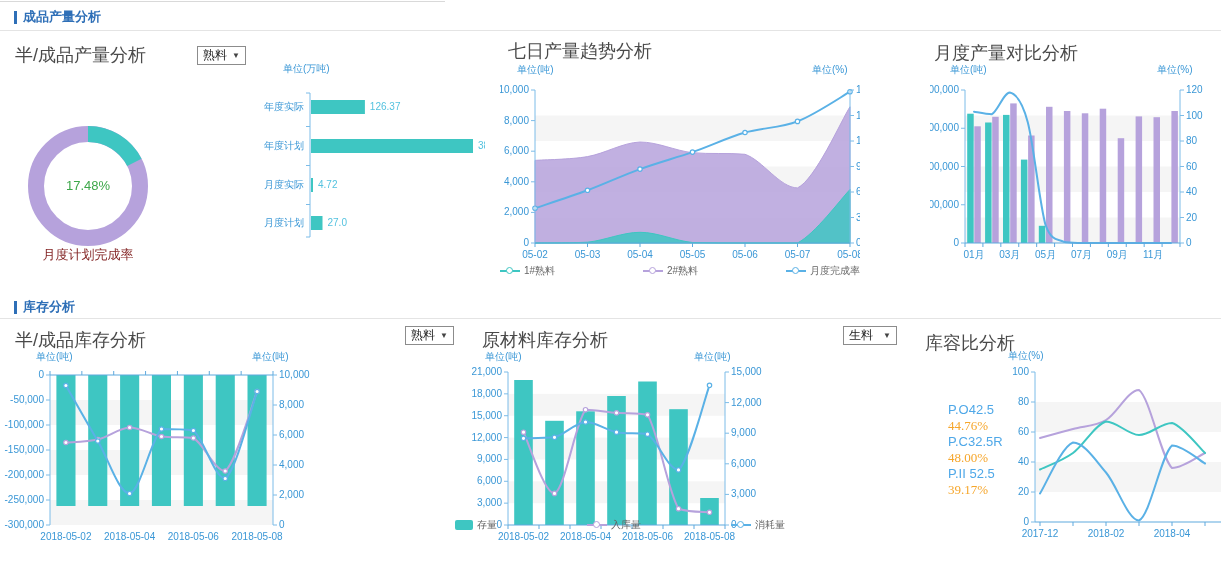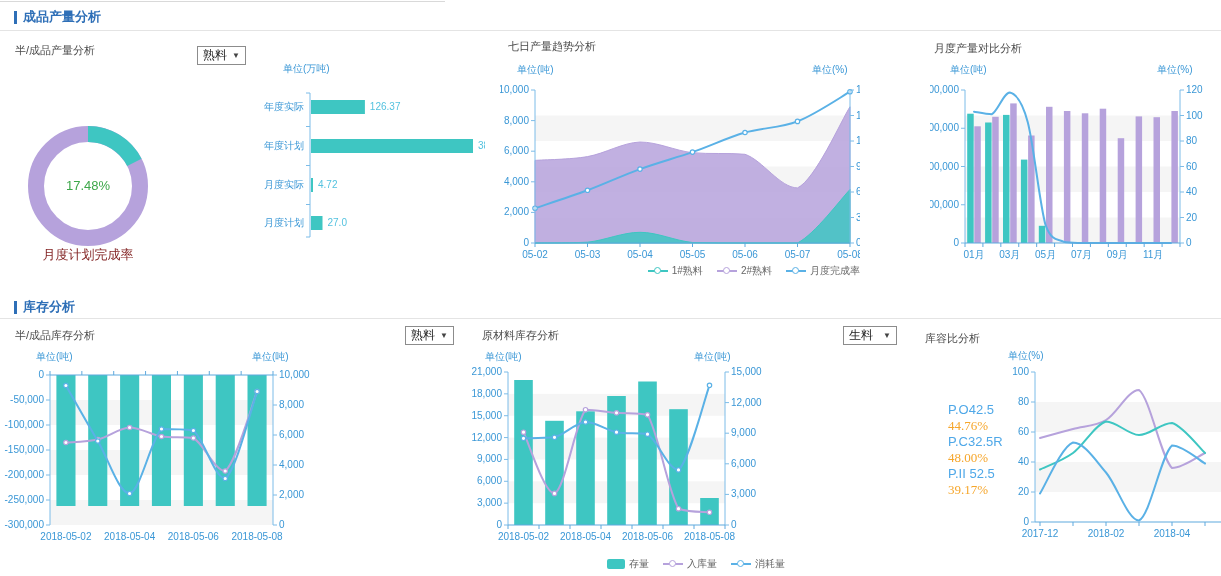"半/成品产量分析" .ptitle { font-size: 11px -> 18px }
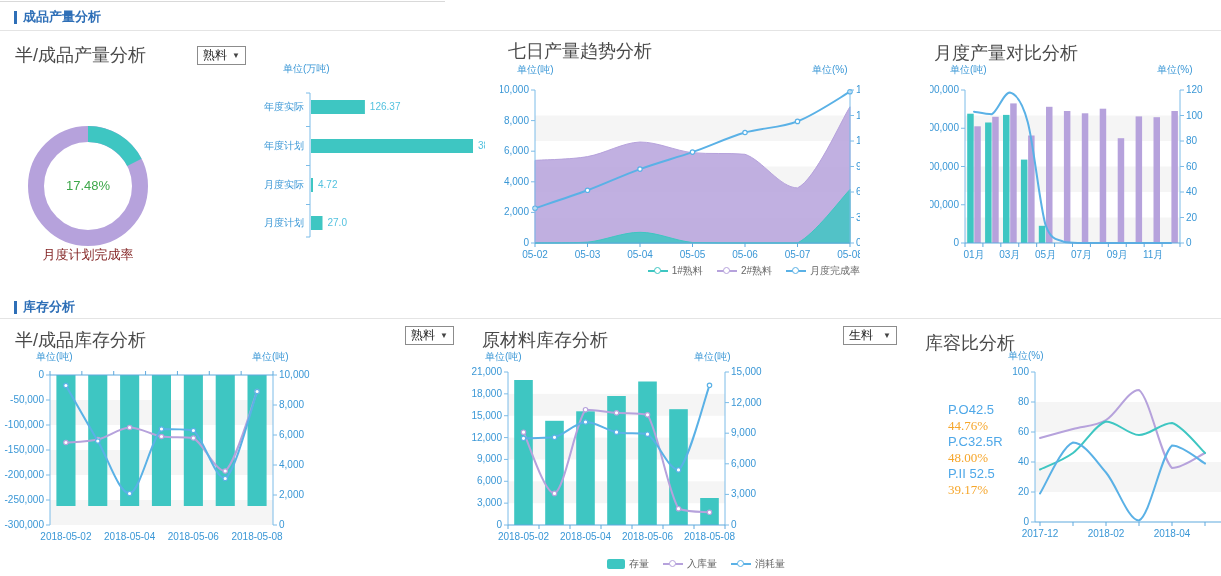"1#熟料" .legend { justify-content: flex-end -> space-between }
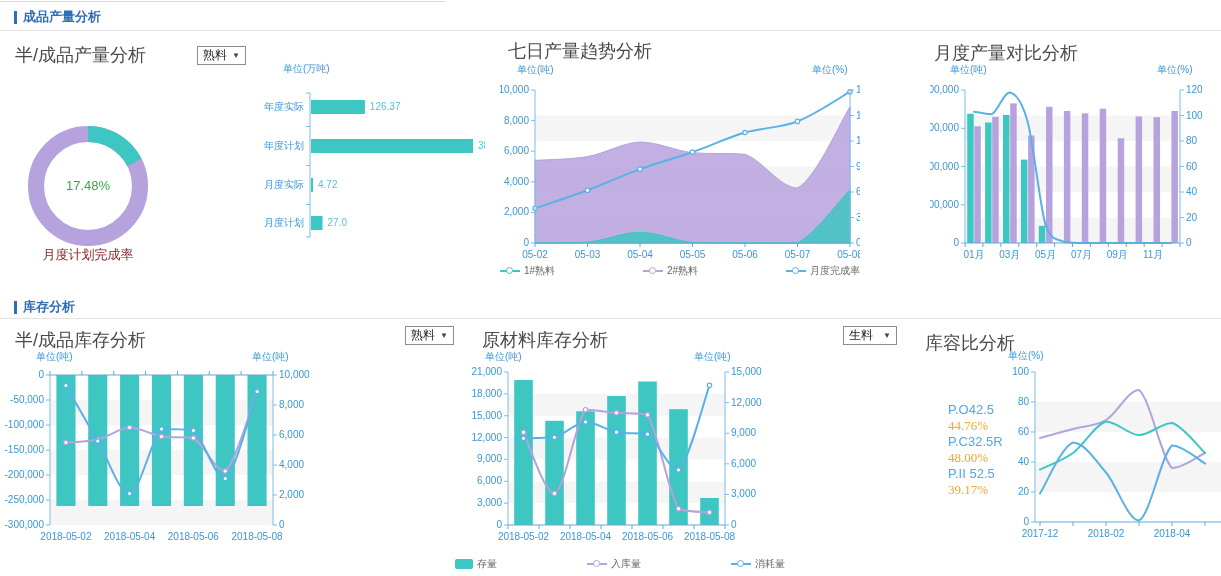"存量" div.legend { top: 557px -> 518px }
